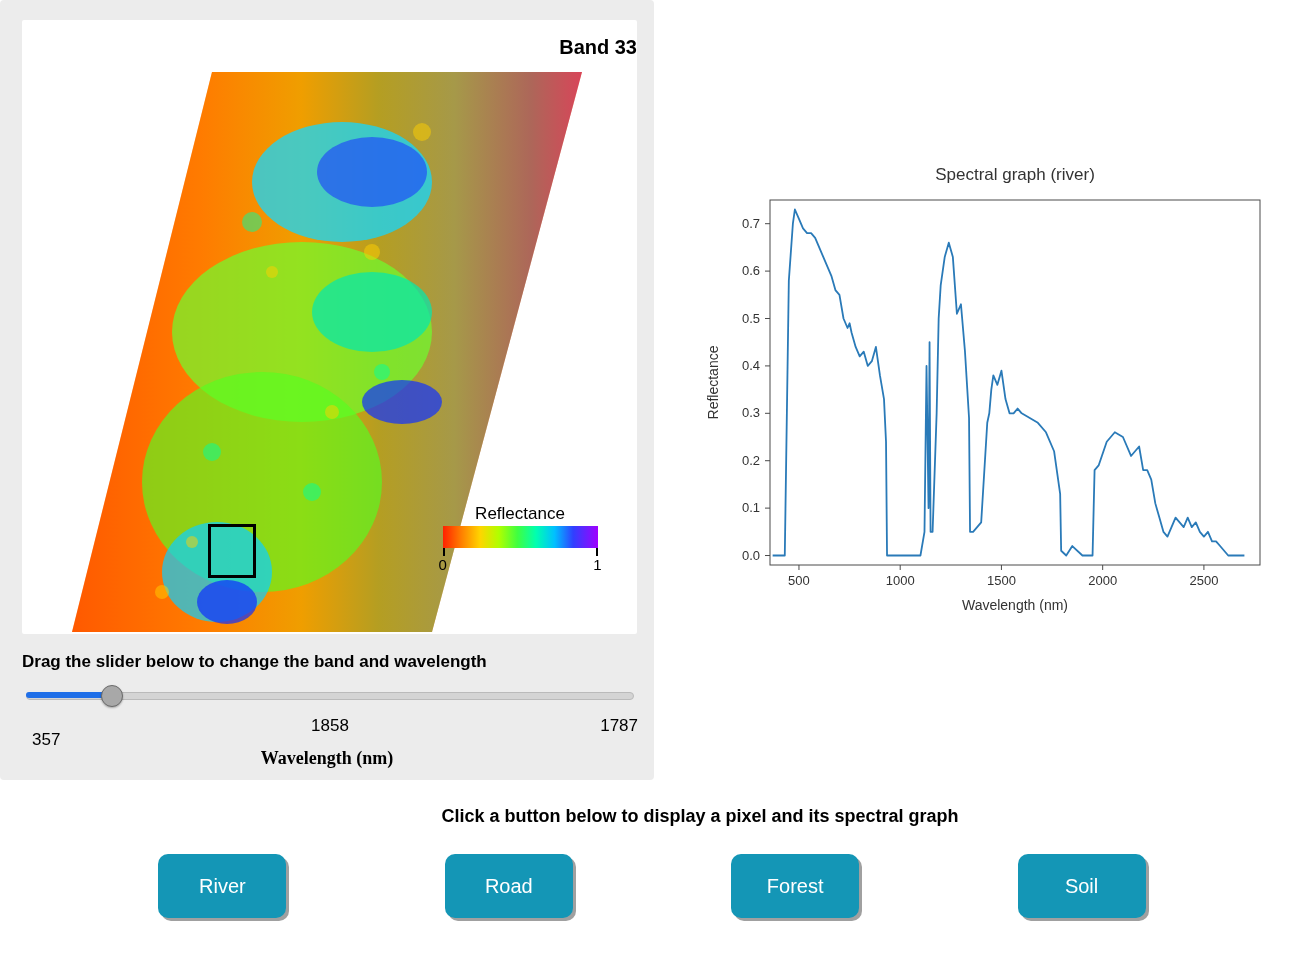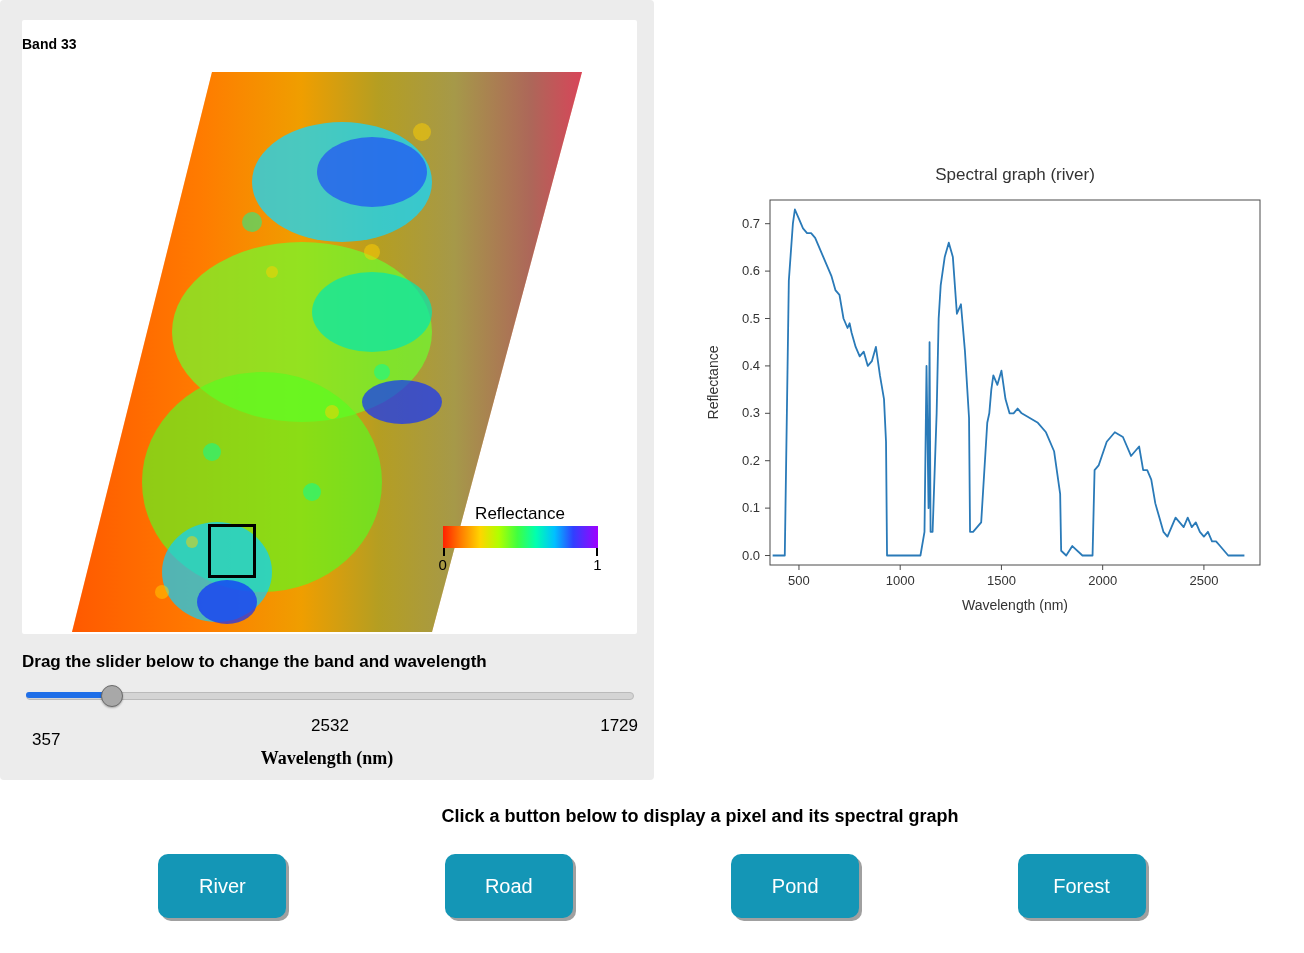"Band 33" .band-title { font-size: 14px -> 20px; text-align: left -> right }
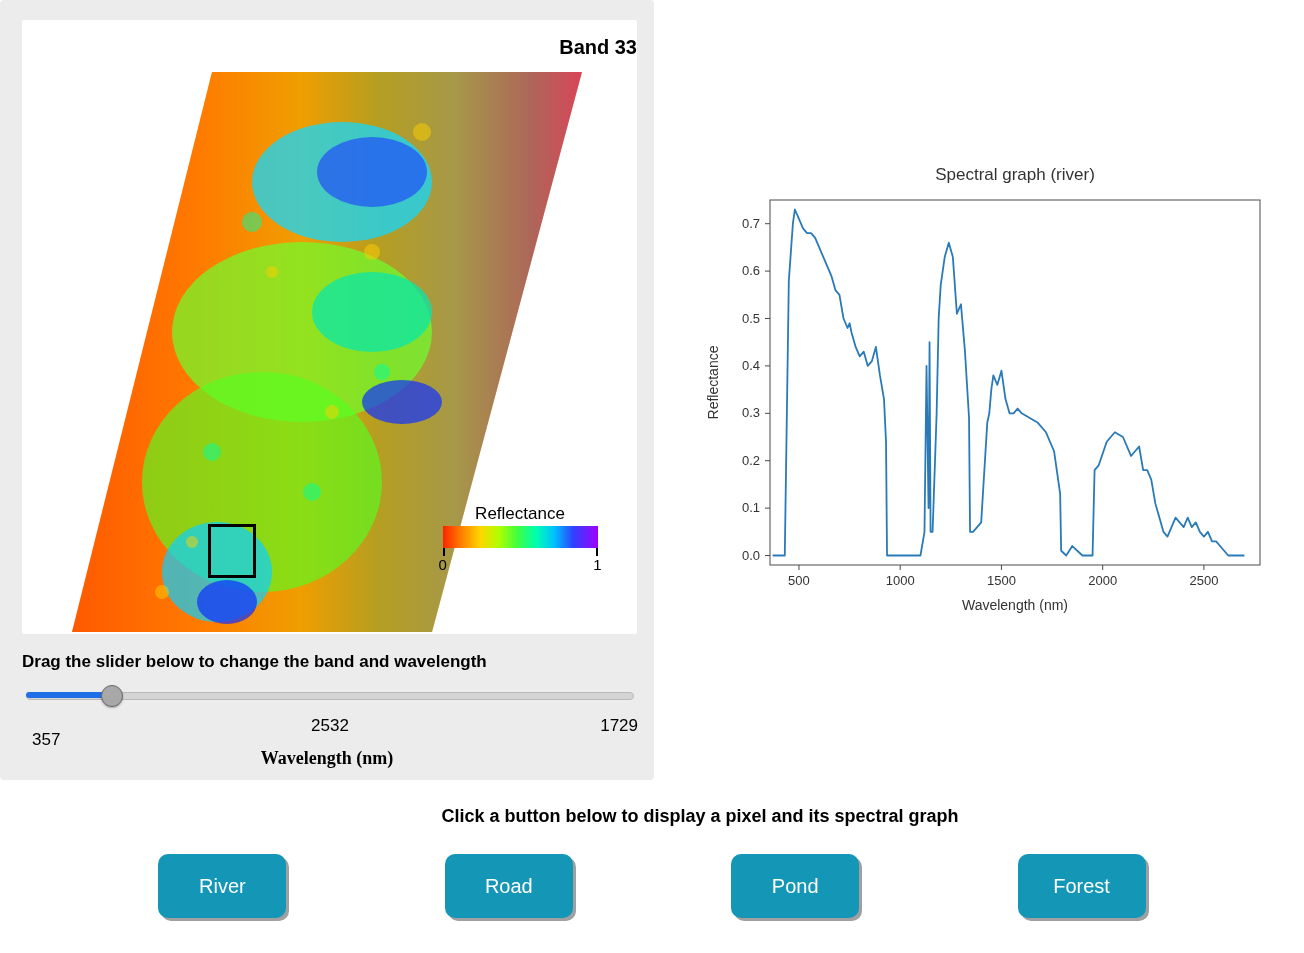"2532" span.s-mid { text: 2532 -> 1858 }
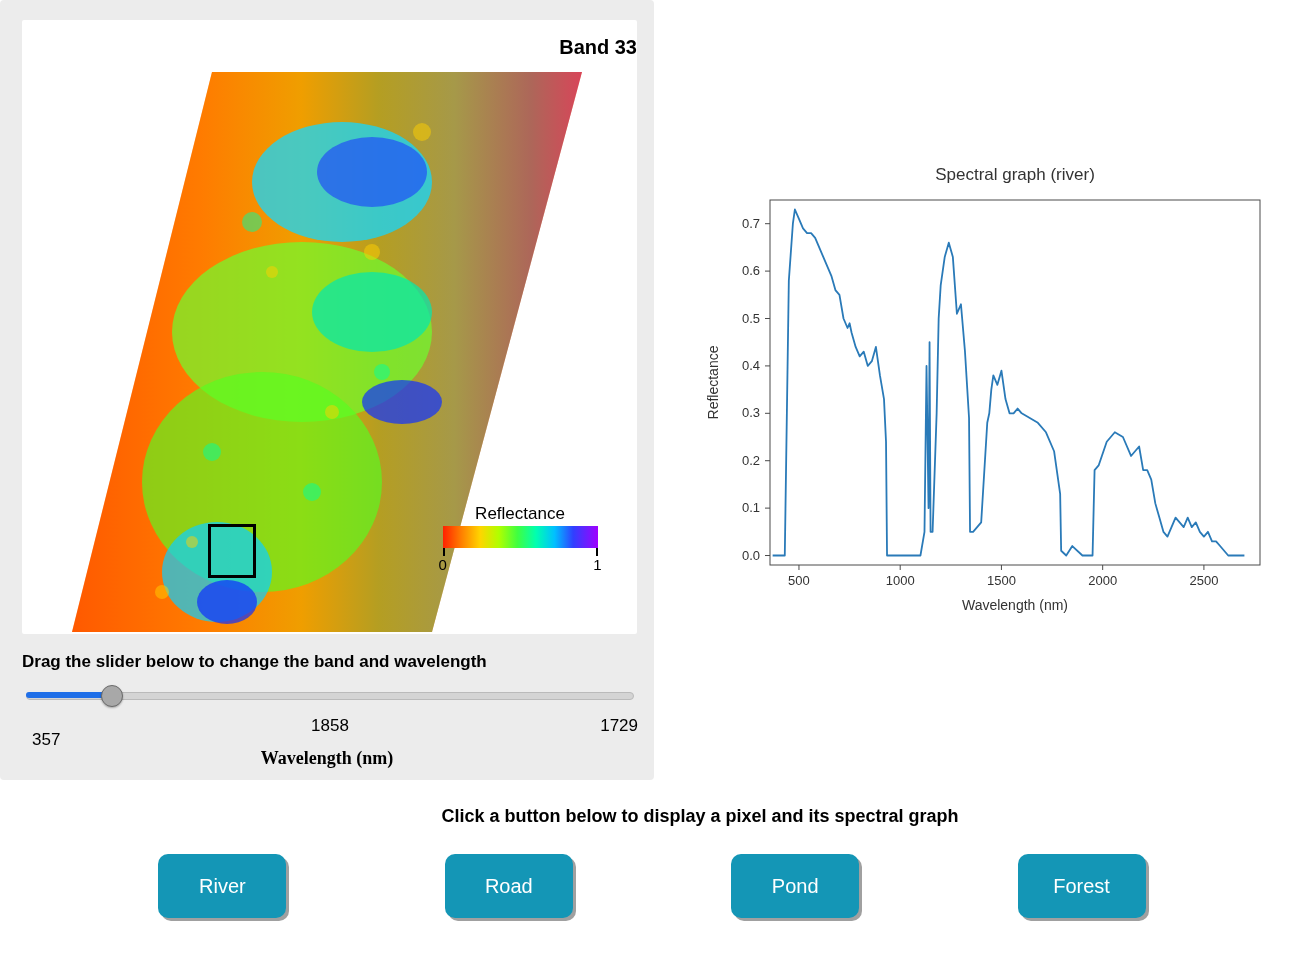"1729" span.s-right { text: 1729 -> 1787 }
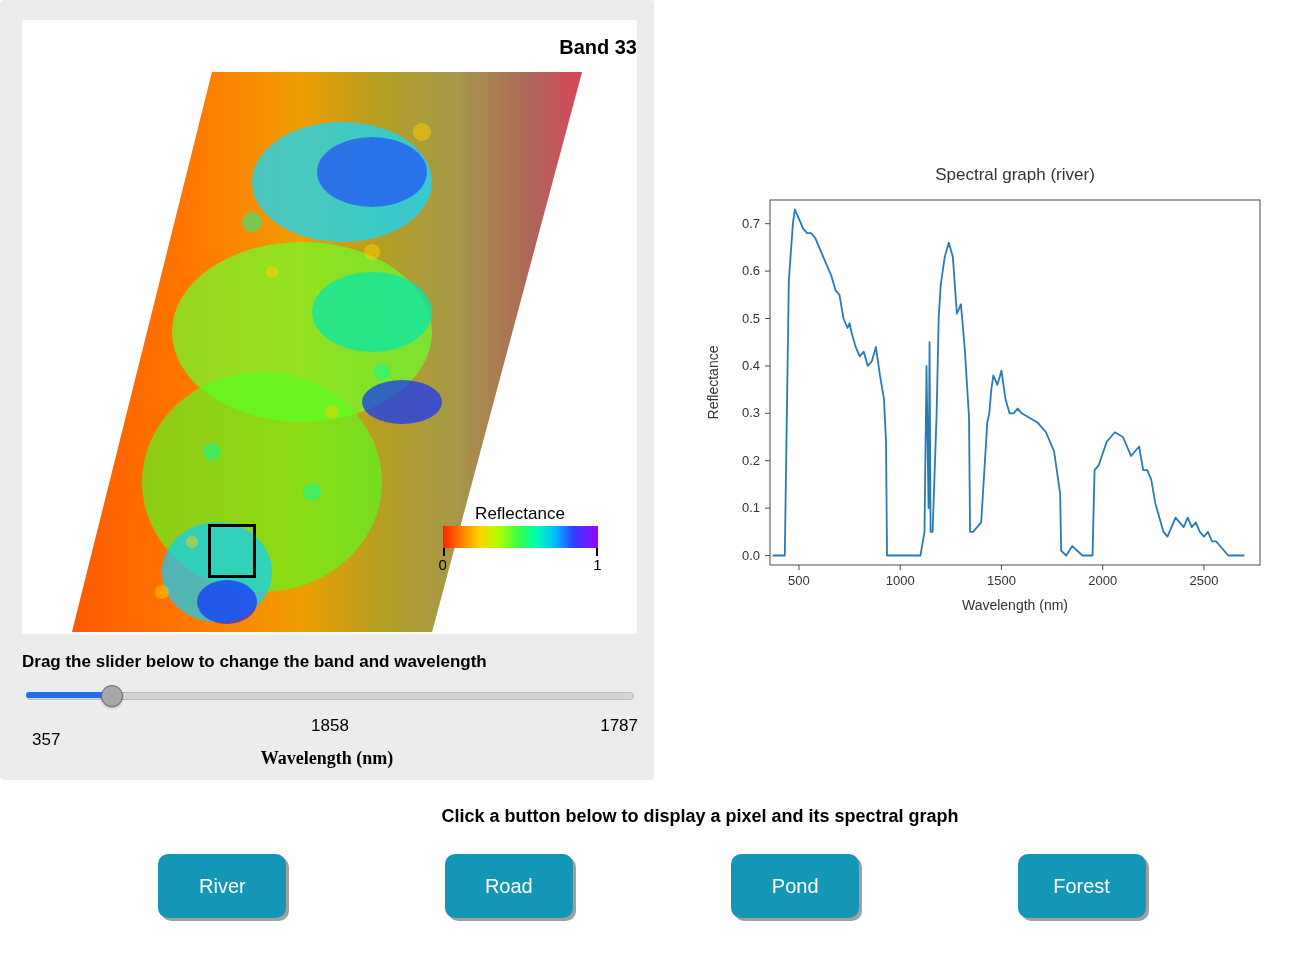"Pond" button.pixel-btn { html: <button>Pond</button> -> none }
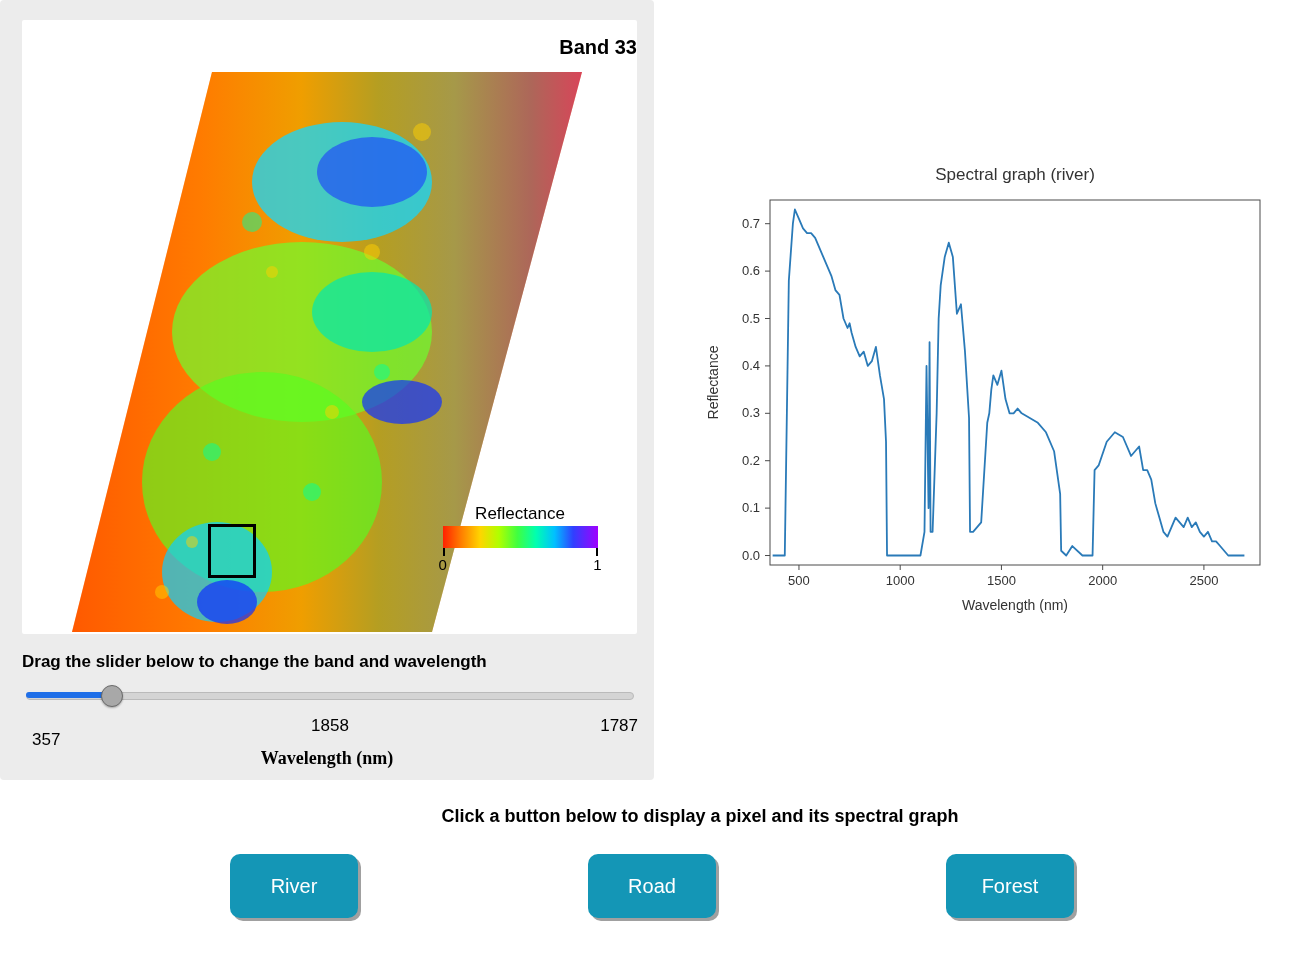"Soil" button.pixel-btn { html: none -> <button>Soil</button> }
